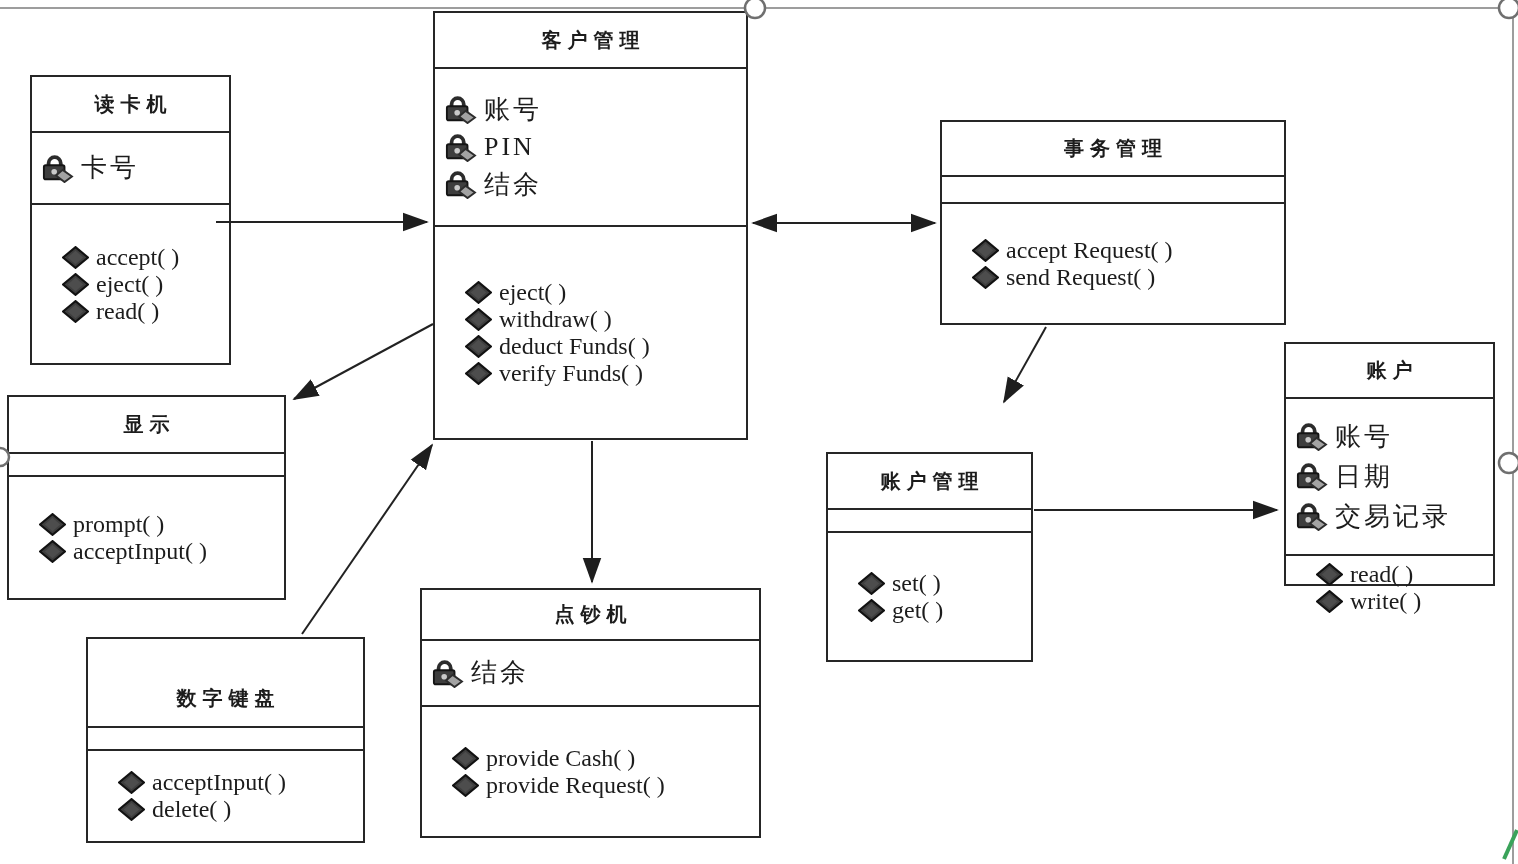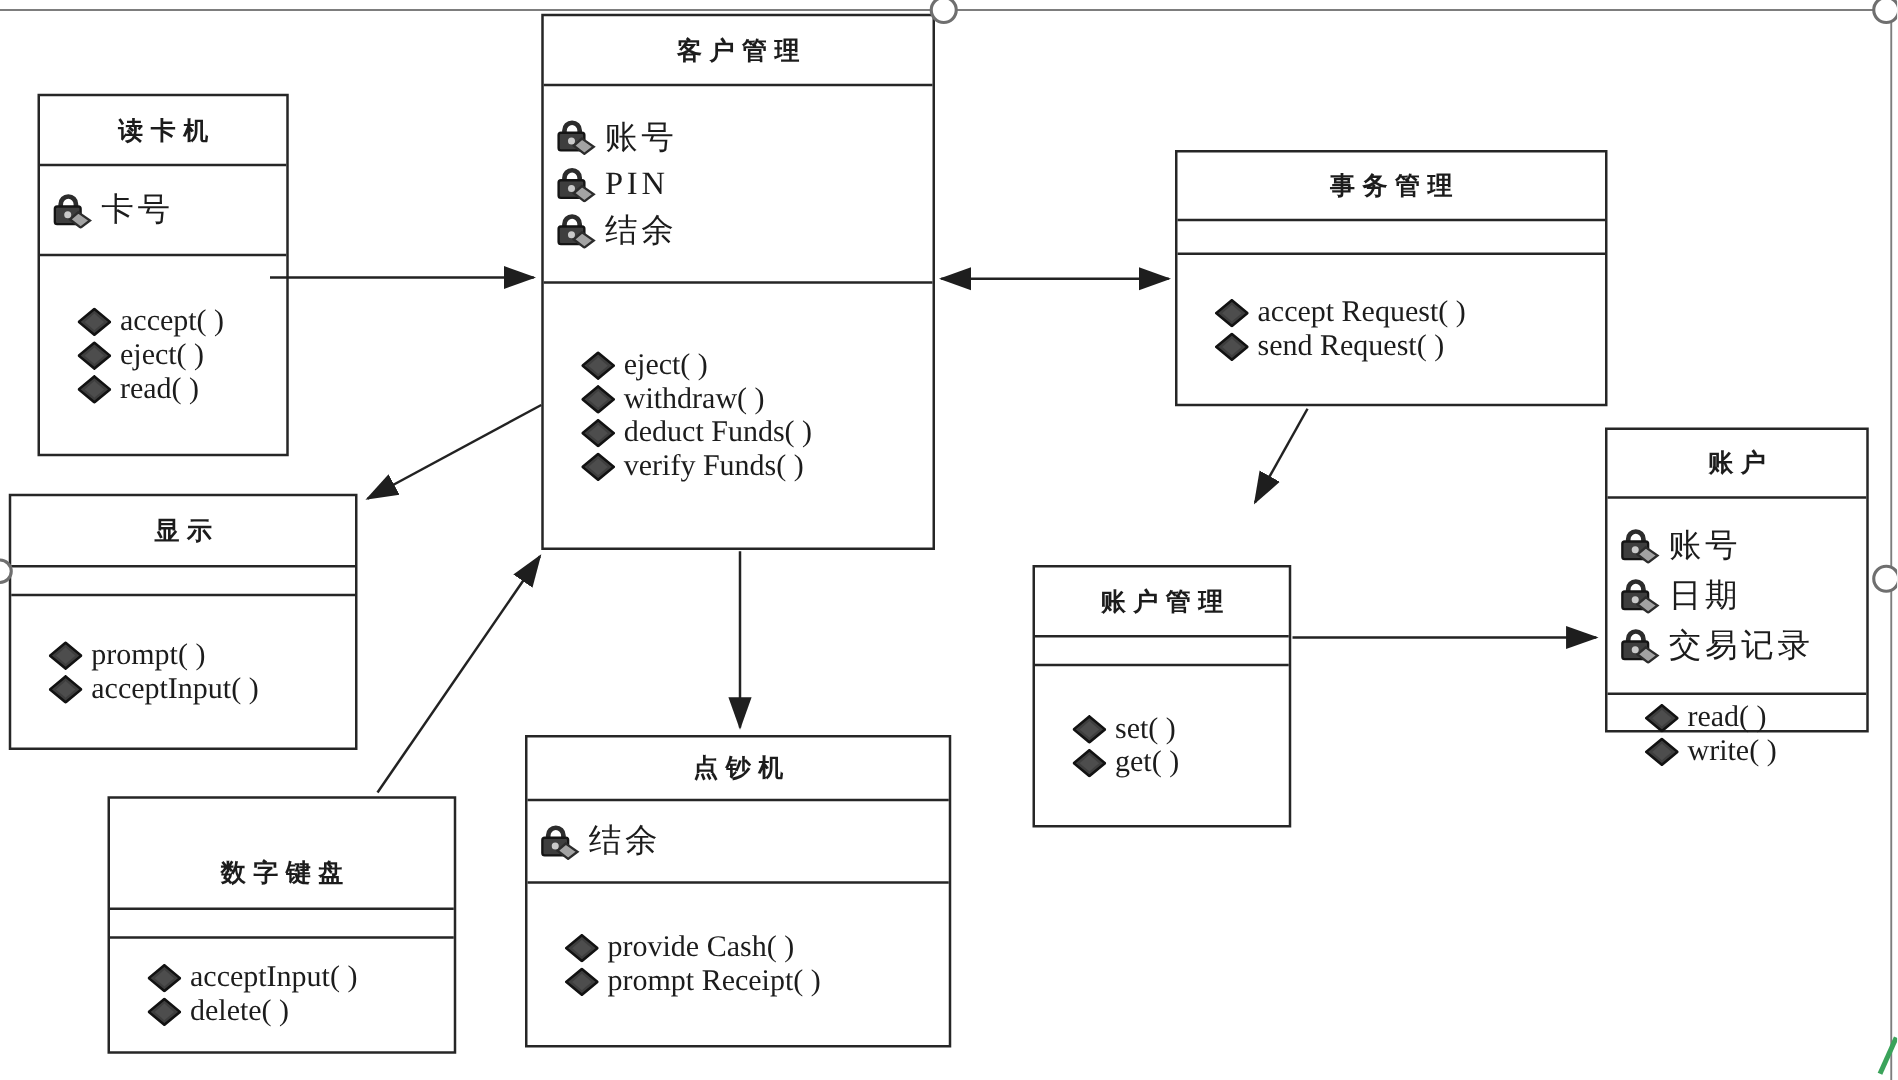"prompt Receipt( )" span.mtext { text: prompt Receipt -> provide Request }
